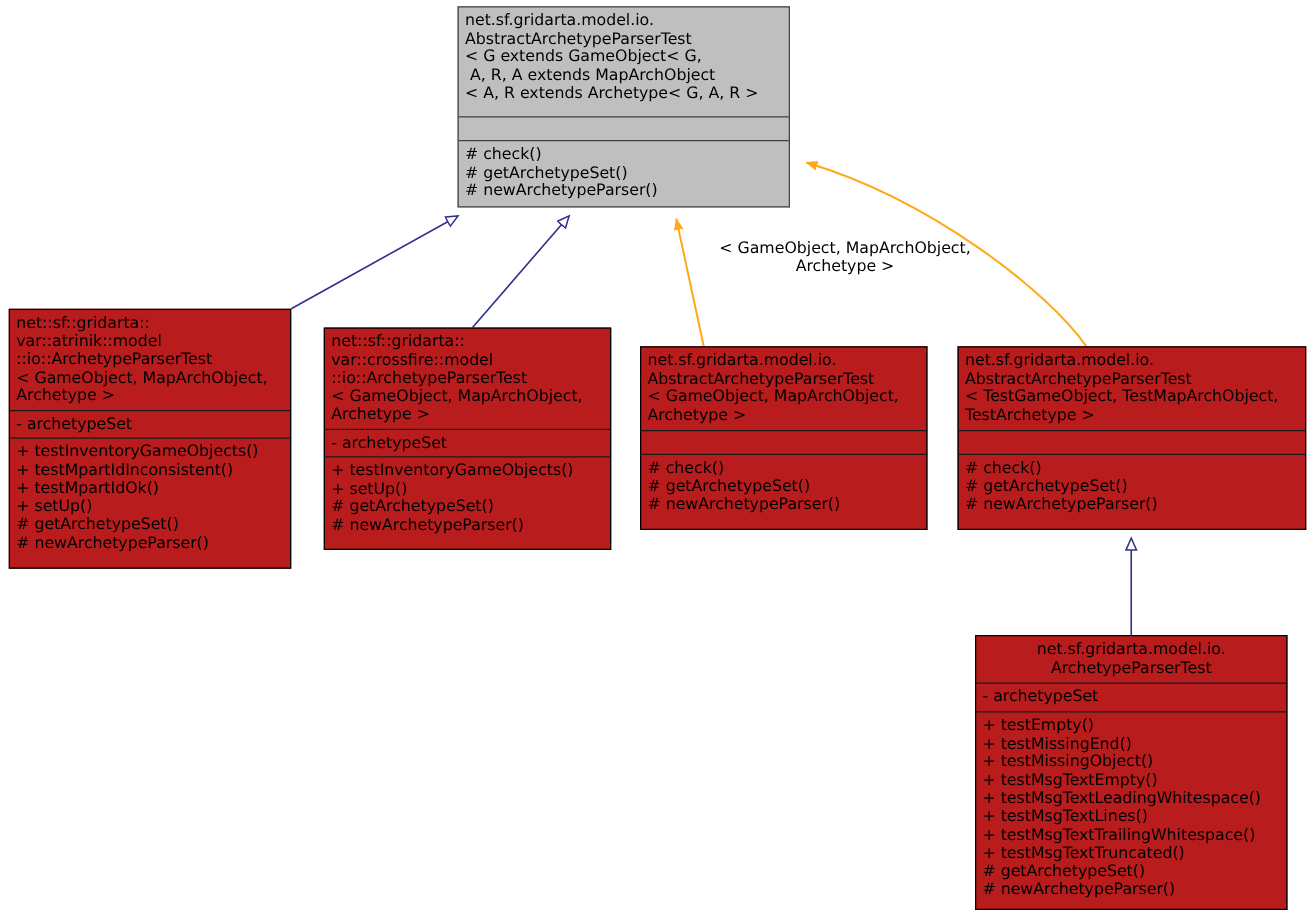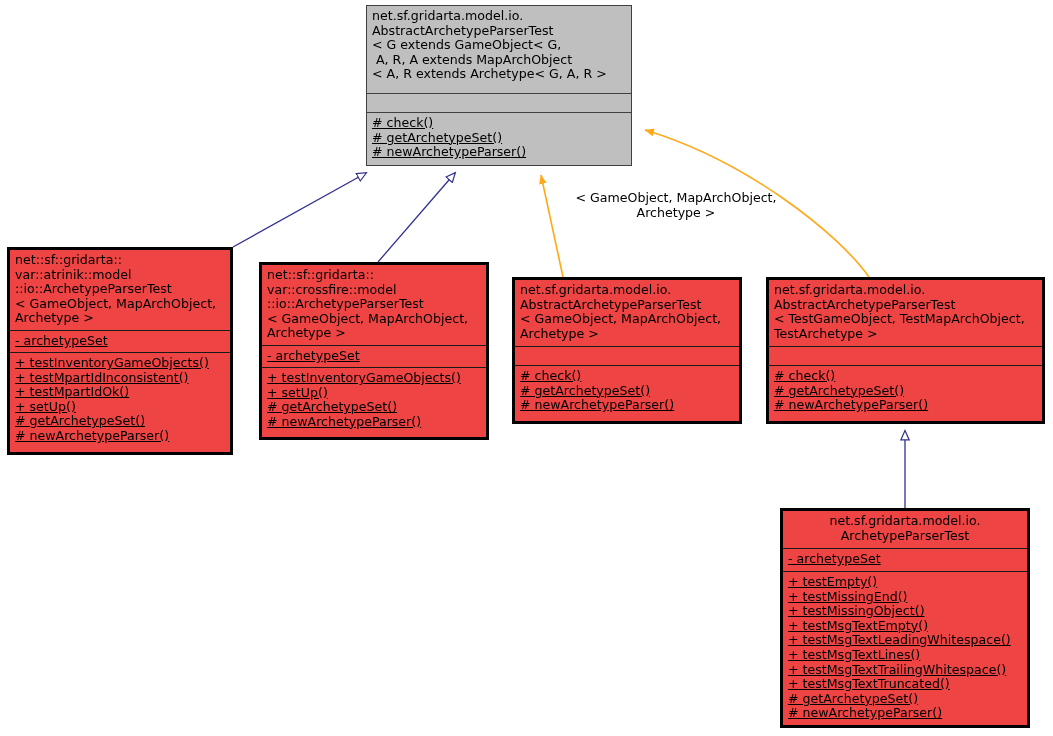"# check()" .sect.div { text-decoration: underline -> none }
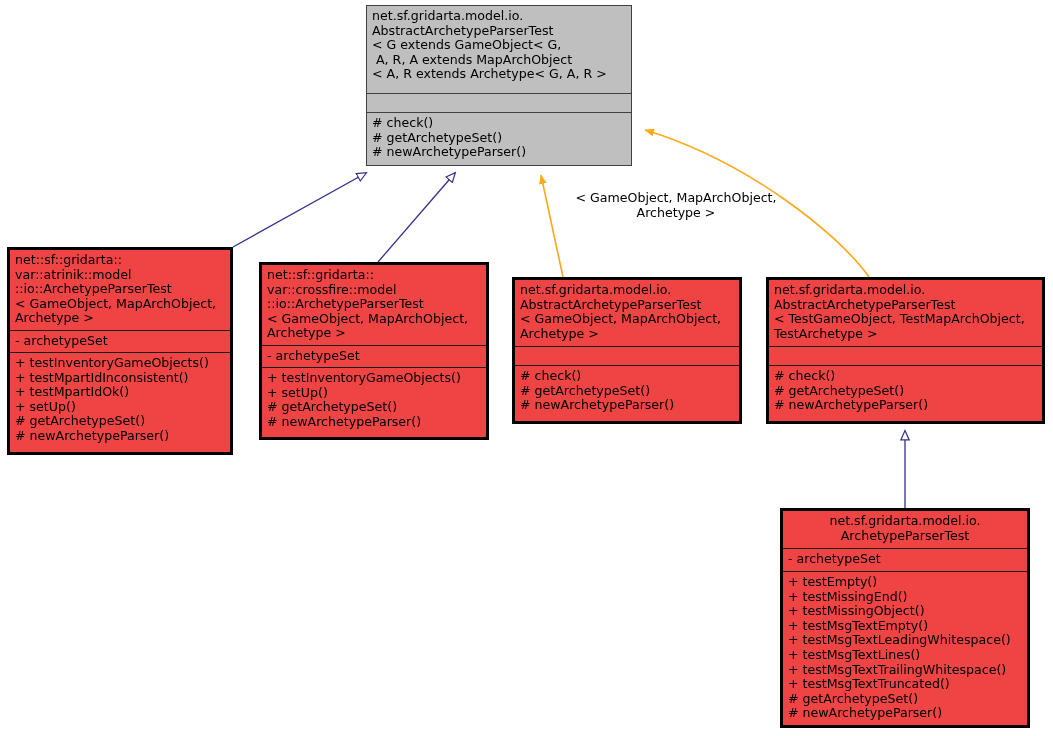"net::sf::gridarta::" .node { background: #ef4444 -> #b91c1c; border: 3px solid #000000 -> 1px solid #000000 }
